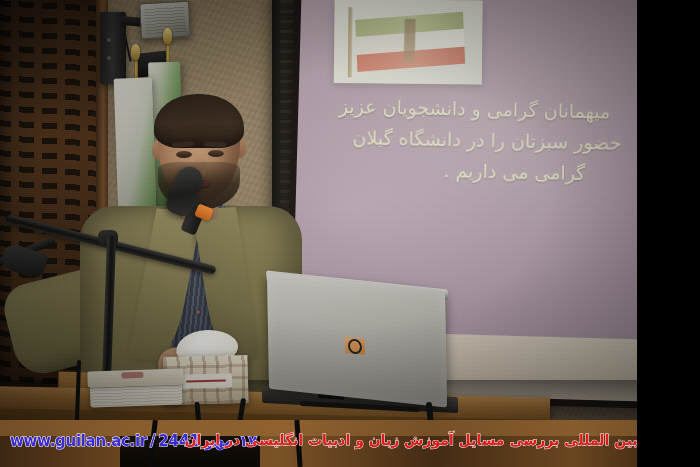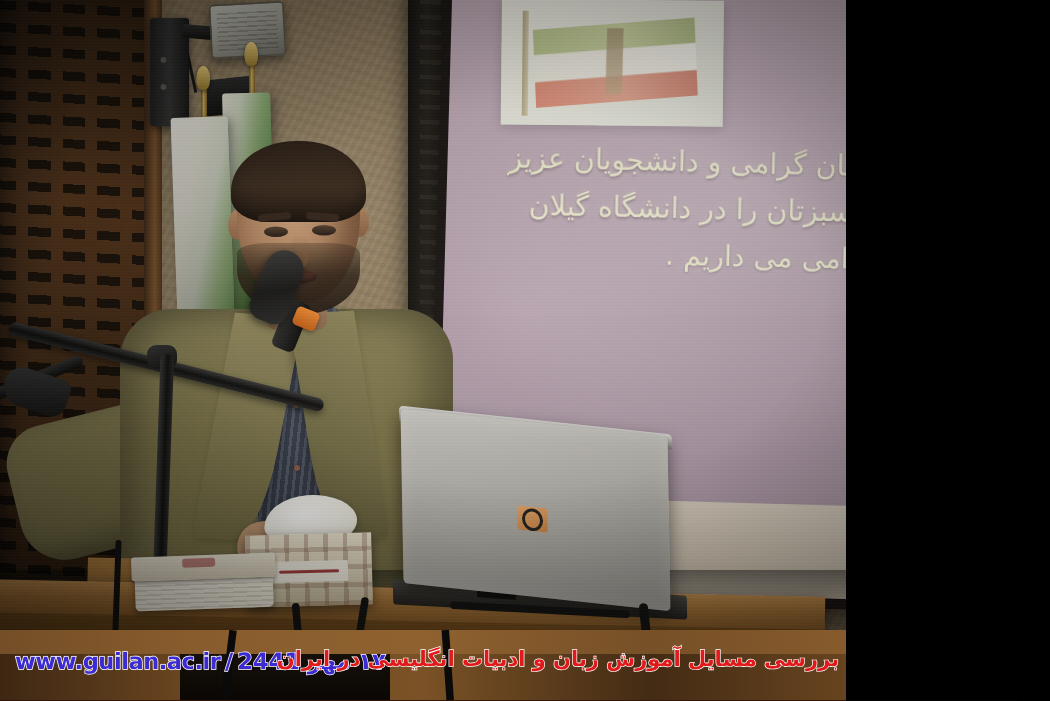"www.guilan.ac.ir" #photo { background: #c2410c -> #ffffff; padding-left: none -> 24px; width: 564px -> 613px }
